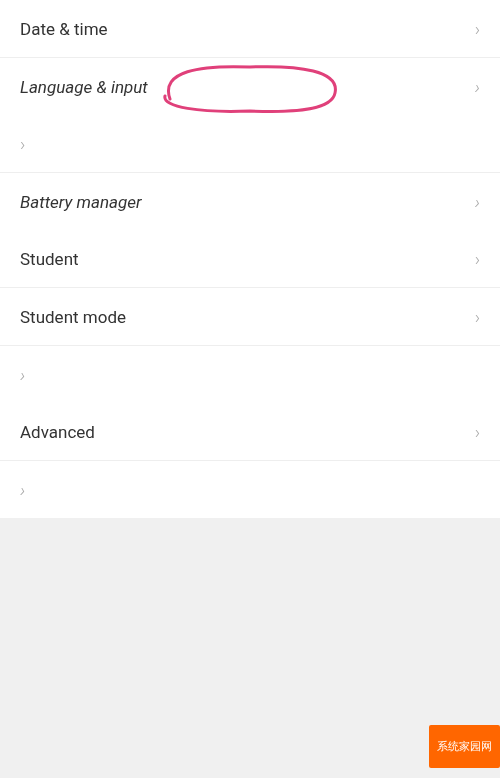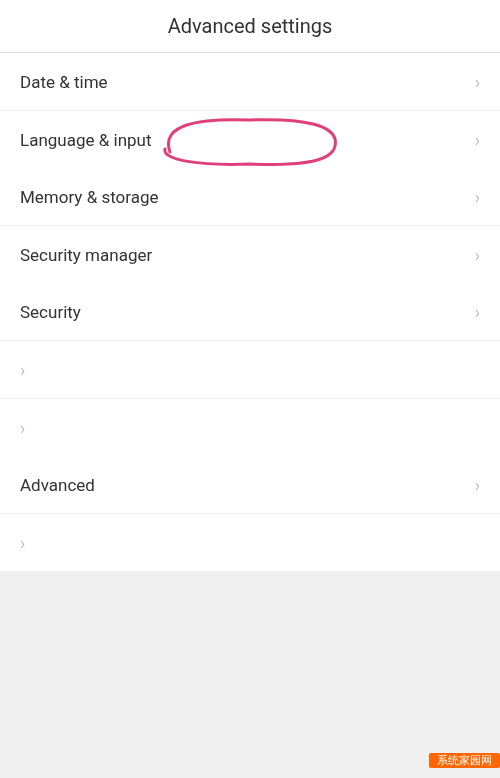"Advanced settings" div.header { html: <div> <span>Advanced settings</span> </div> -> none }
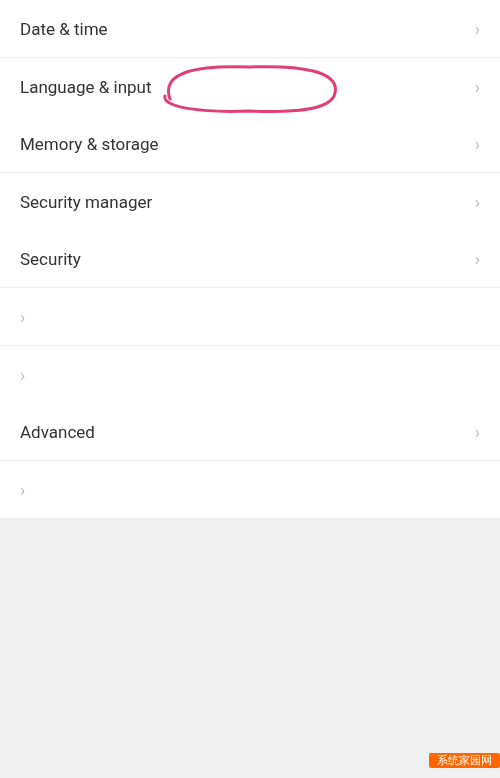"Language & input" .settings-item:last-child { font-style: none -> italic }
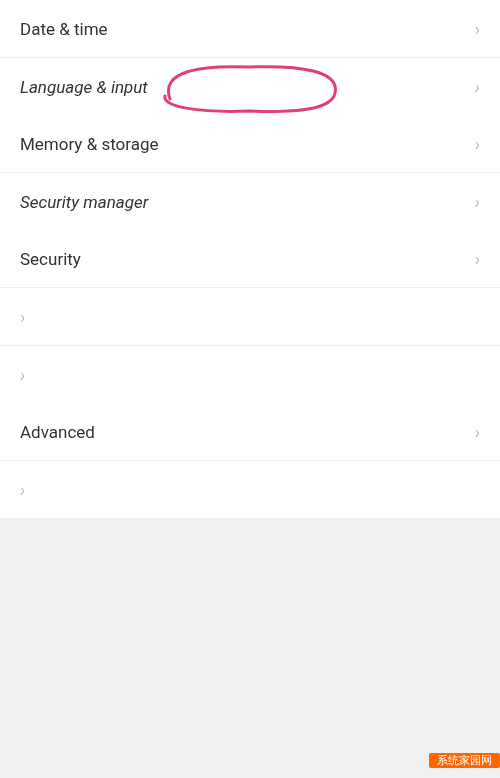"Memory & storage" span.settings-item-text { html: <span>Memory &amp; storage</span> -> none }
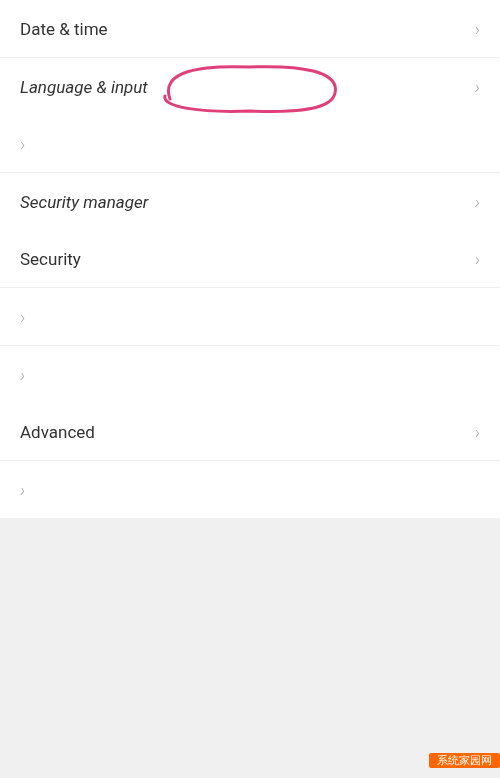"Security manager" span.settings-item-text { text: Security -> Battery }
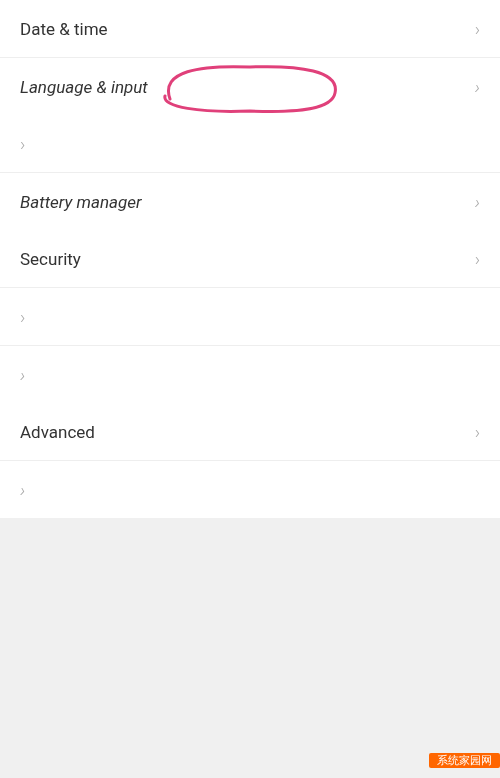"Security" span.settings-item-text { text: Security -> Student }
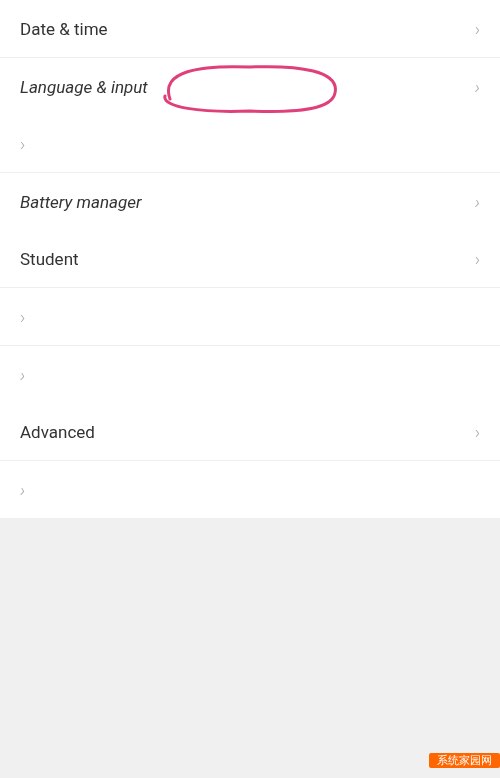"Student mode" span.settings-item-text { html: none -> <span>Student mode</span> }
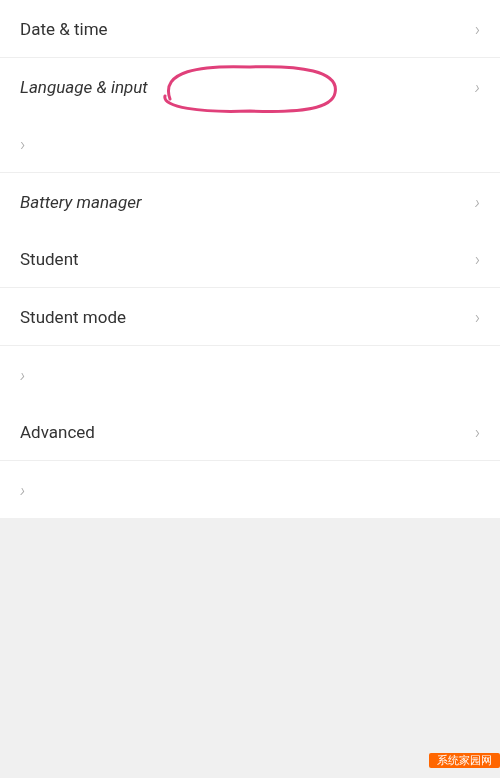"系统家园网" .watermark { padding: 0 8px -> 14px 8px }
